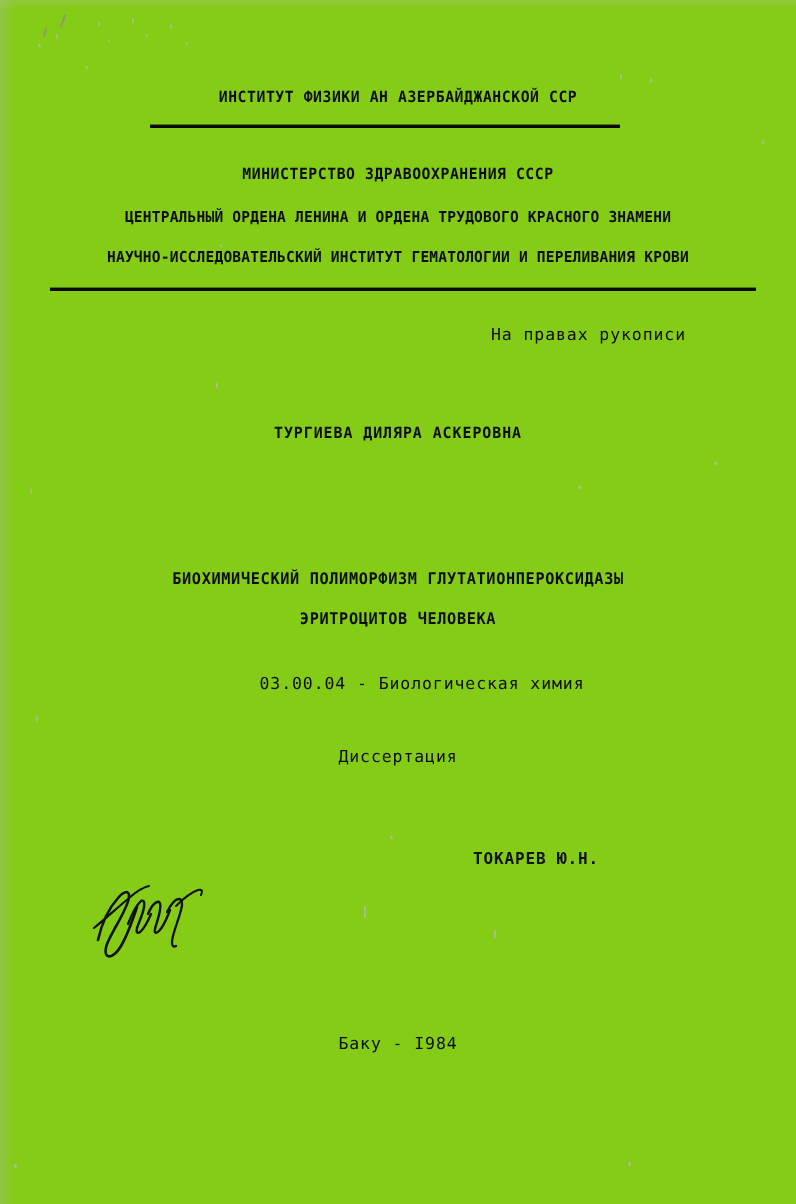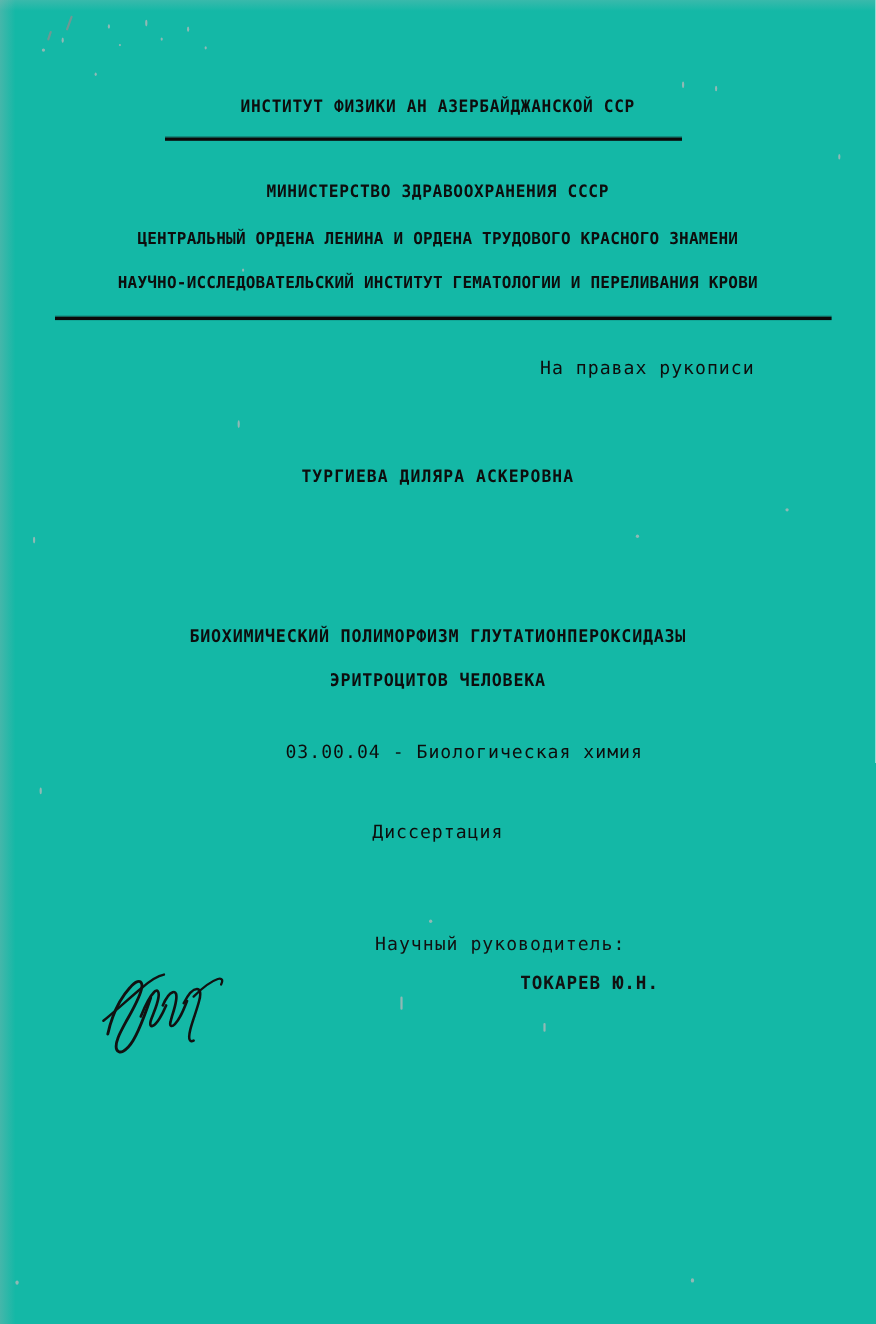"ИНСТИТУТ ФИЗИКИ АН АЗЕРБАЙДЖАНСКОЙ ССР" #page { background: #14b8a6 -> #84cc16 }
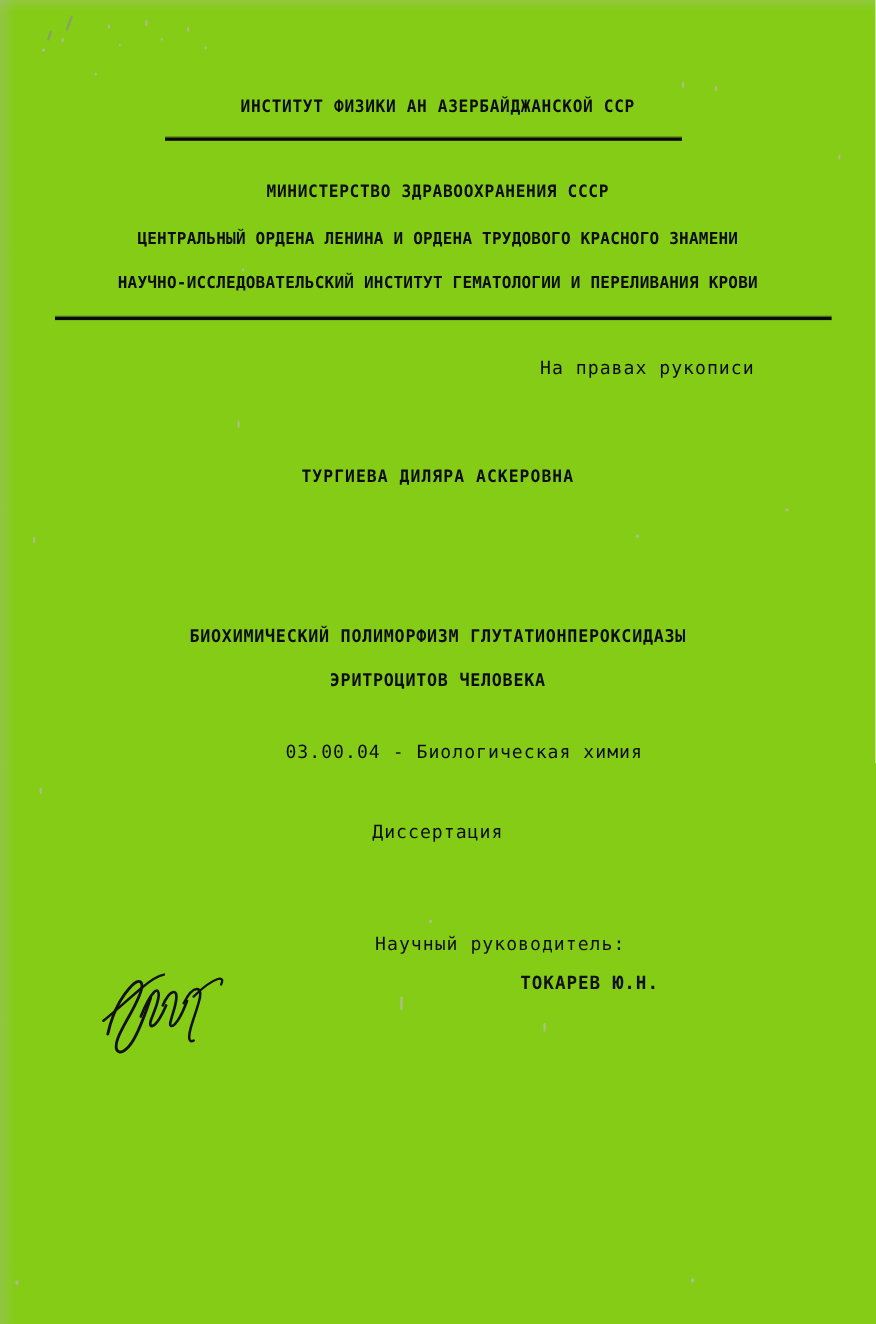"Научный руководитель:" div { html: <div>Научный руководитель:</div> -> none }
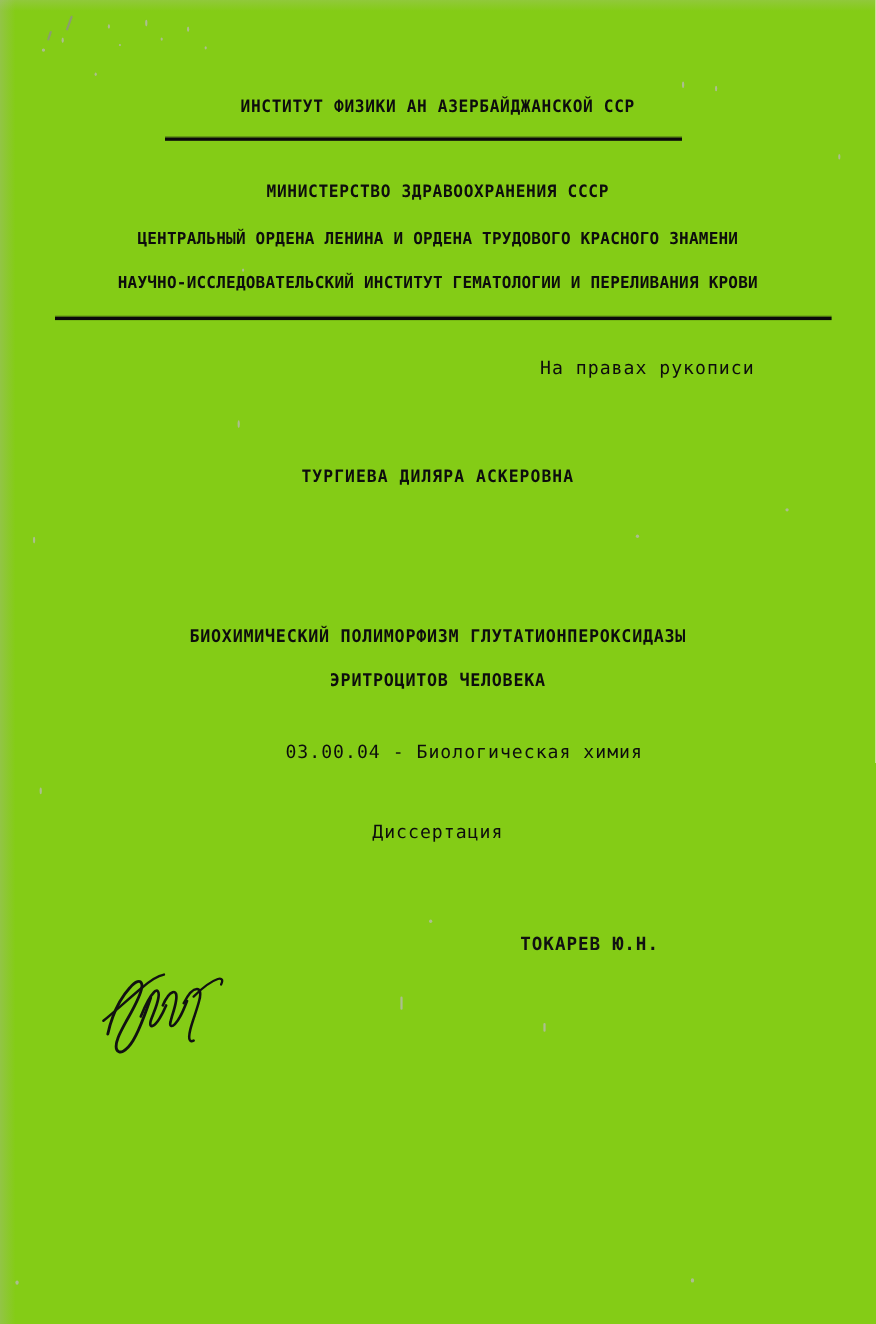"Баку - I984" div.tw { html: none -> <div>Баку - I984</div> }
